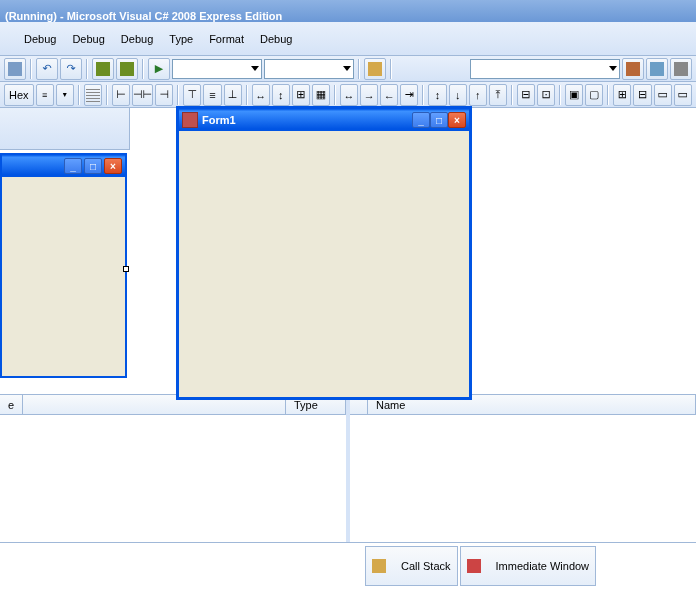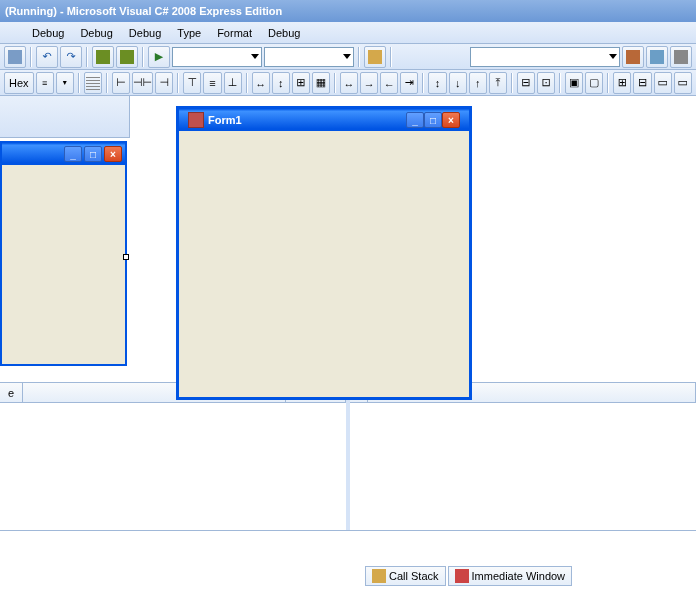"(Running) - Microsoft Visual C#" .title-bar { align-items: center -> flex-end }
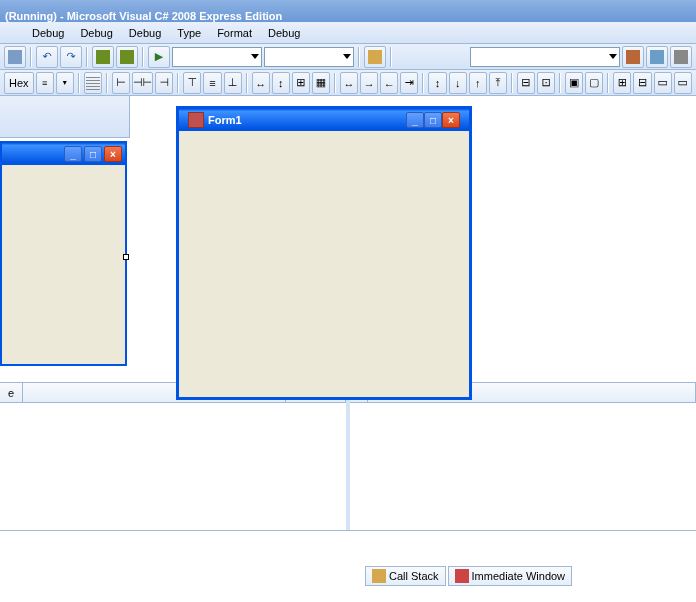"Debug" .menu-bar { height: 22px -> 34px; padding: 0 24px -> 0 16px }
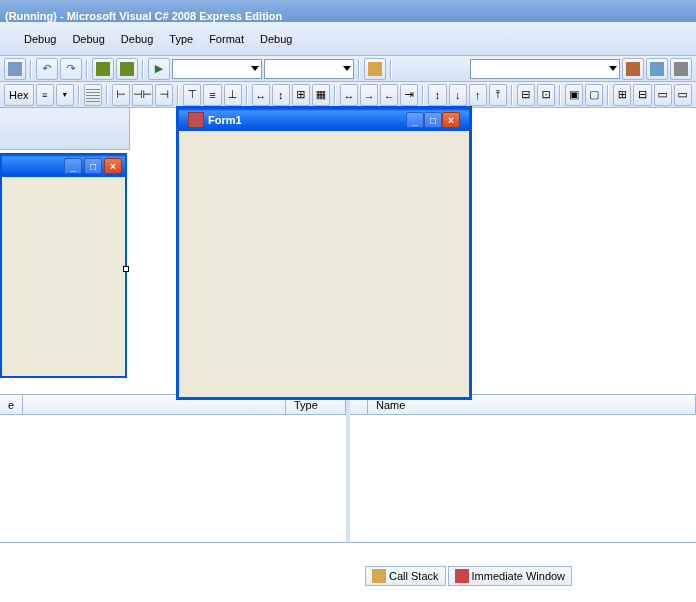"Form1" .form-titlebar { padding: 0 9px -> 0 3px }
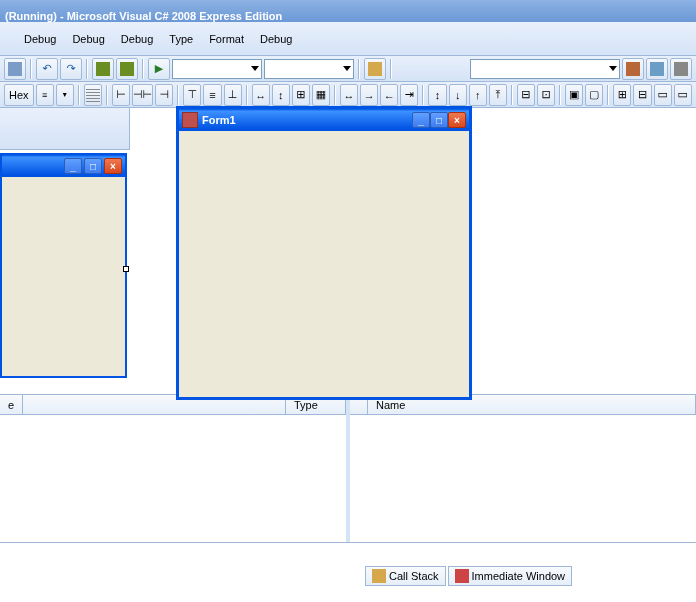"Call Stack" .tab { gap: 3px -> 15px; padding: 2px 6px -> 12px 6px }
